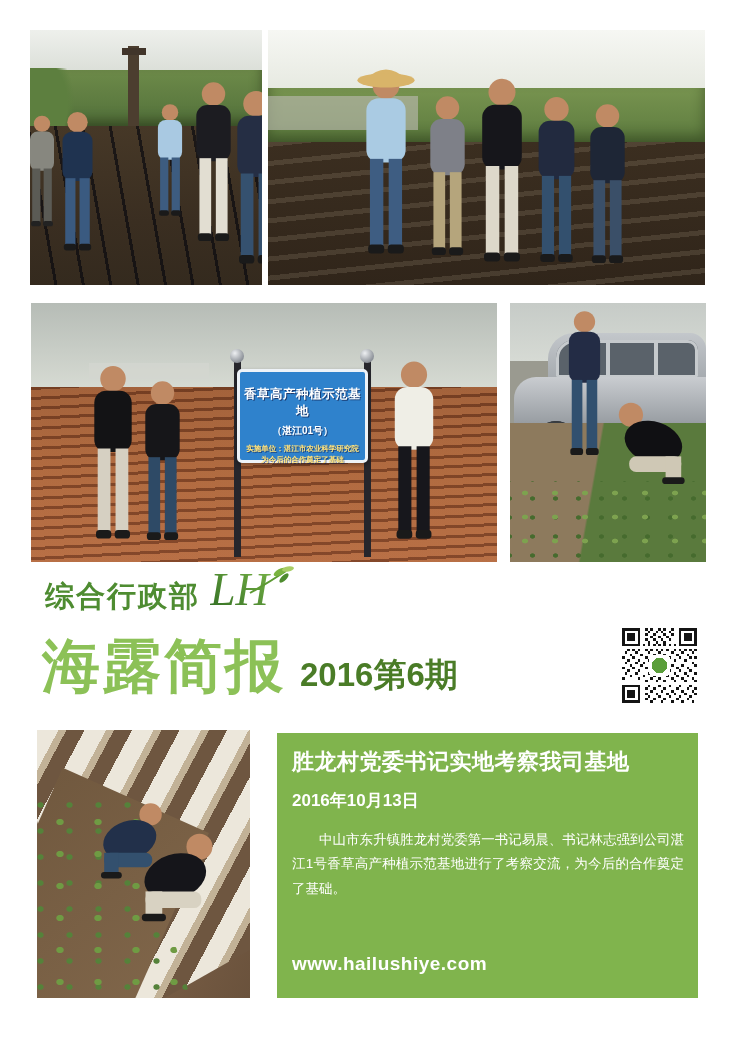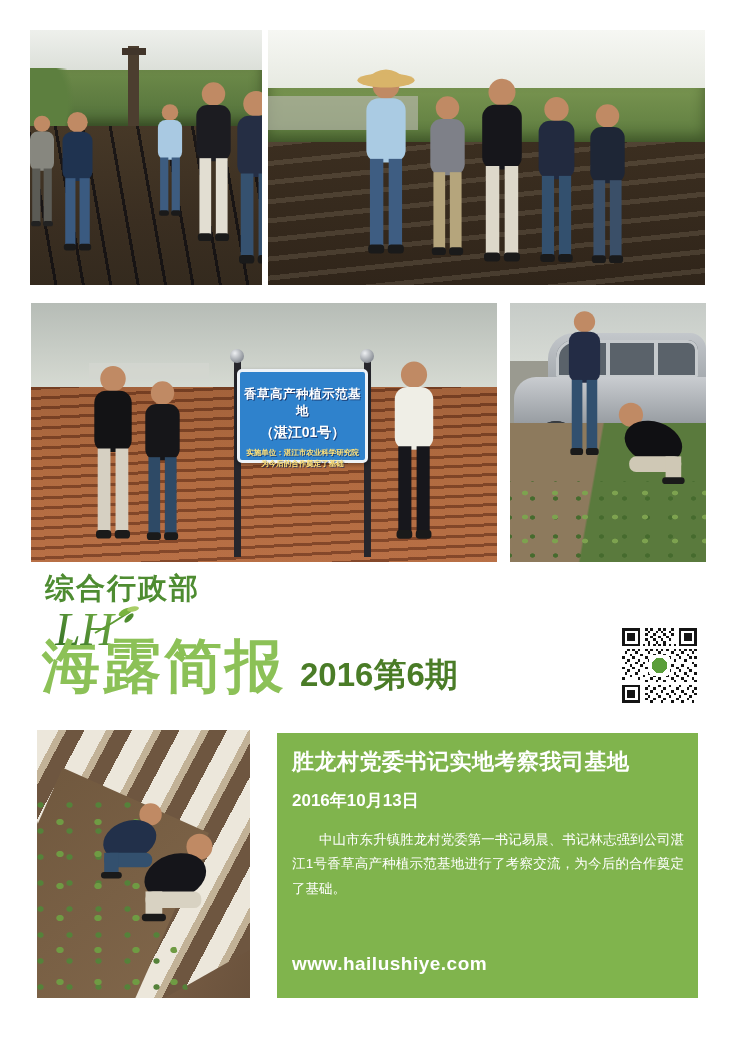"（湛江01号）" .sign-sub { font-size: 14px -> 10px }
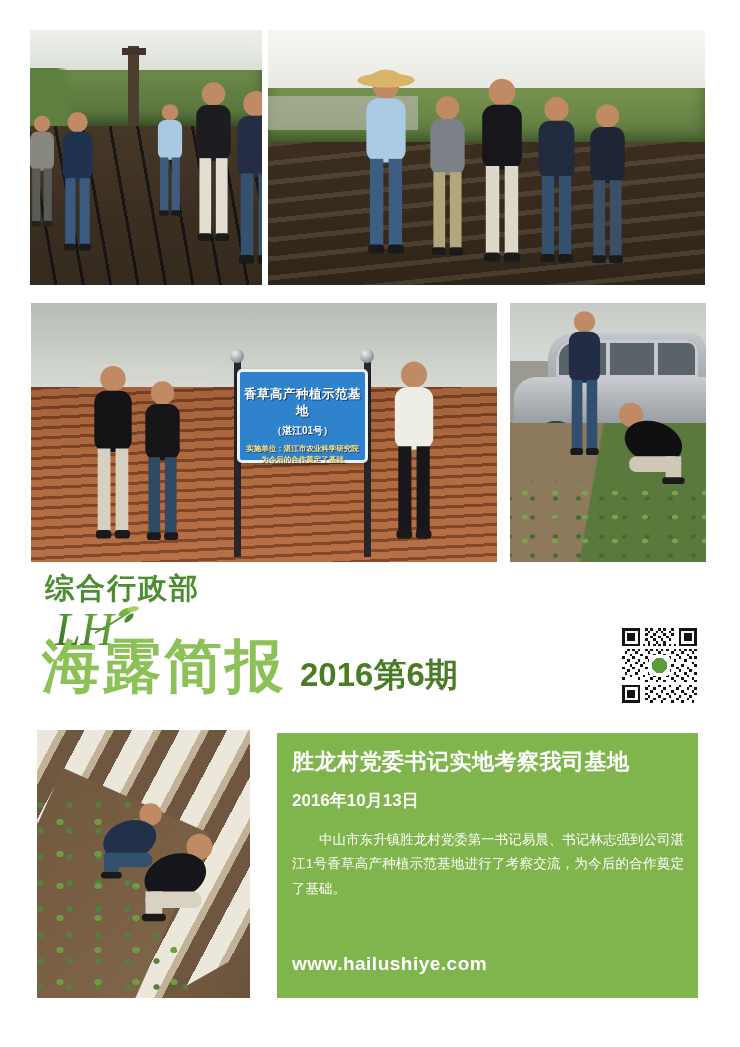"综合行政部" .dept-row { align-items: flex-start -> center; flex-direction: column -> none }
